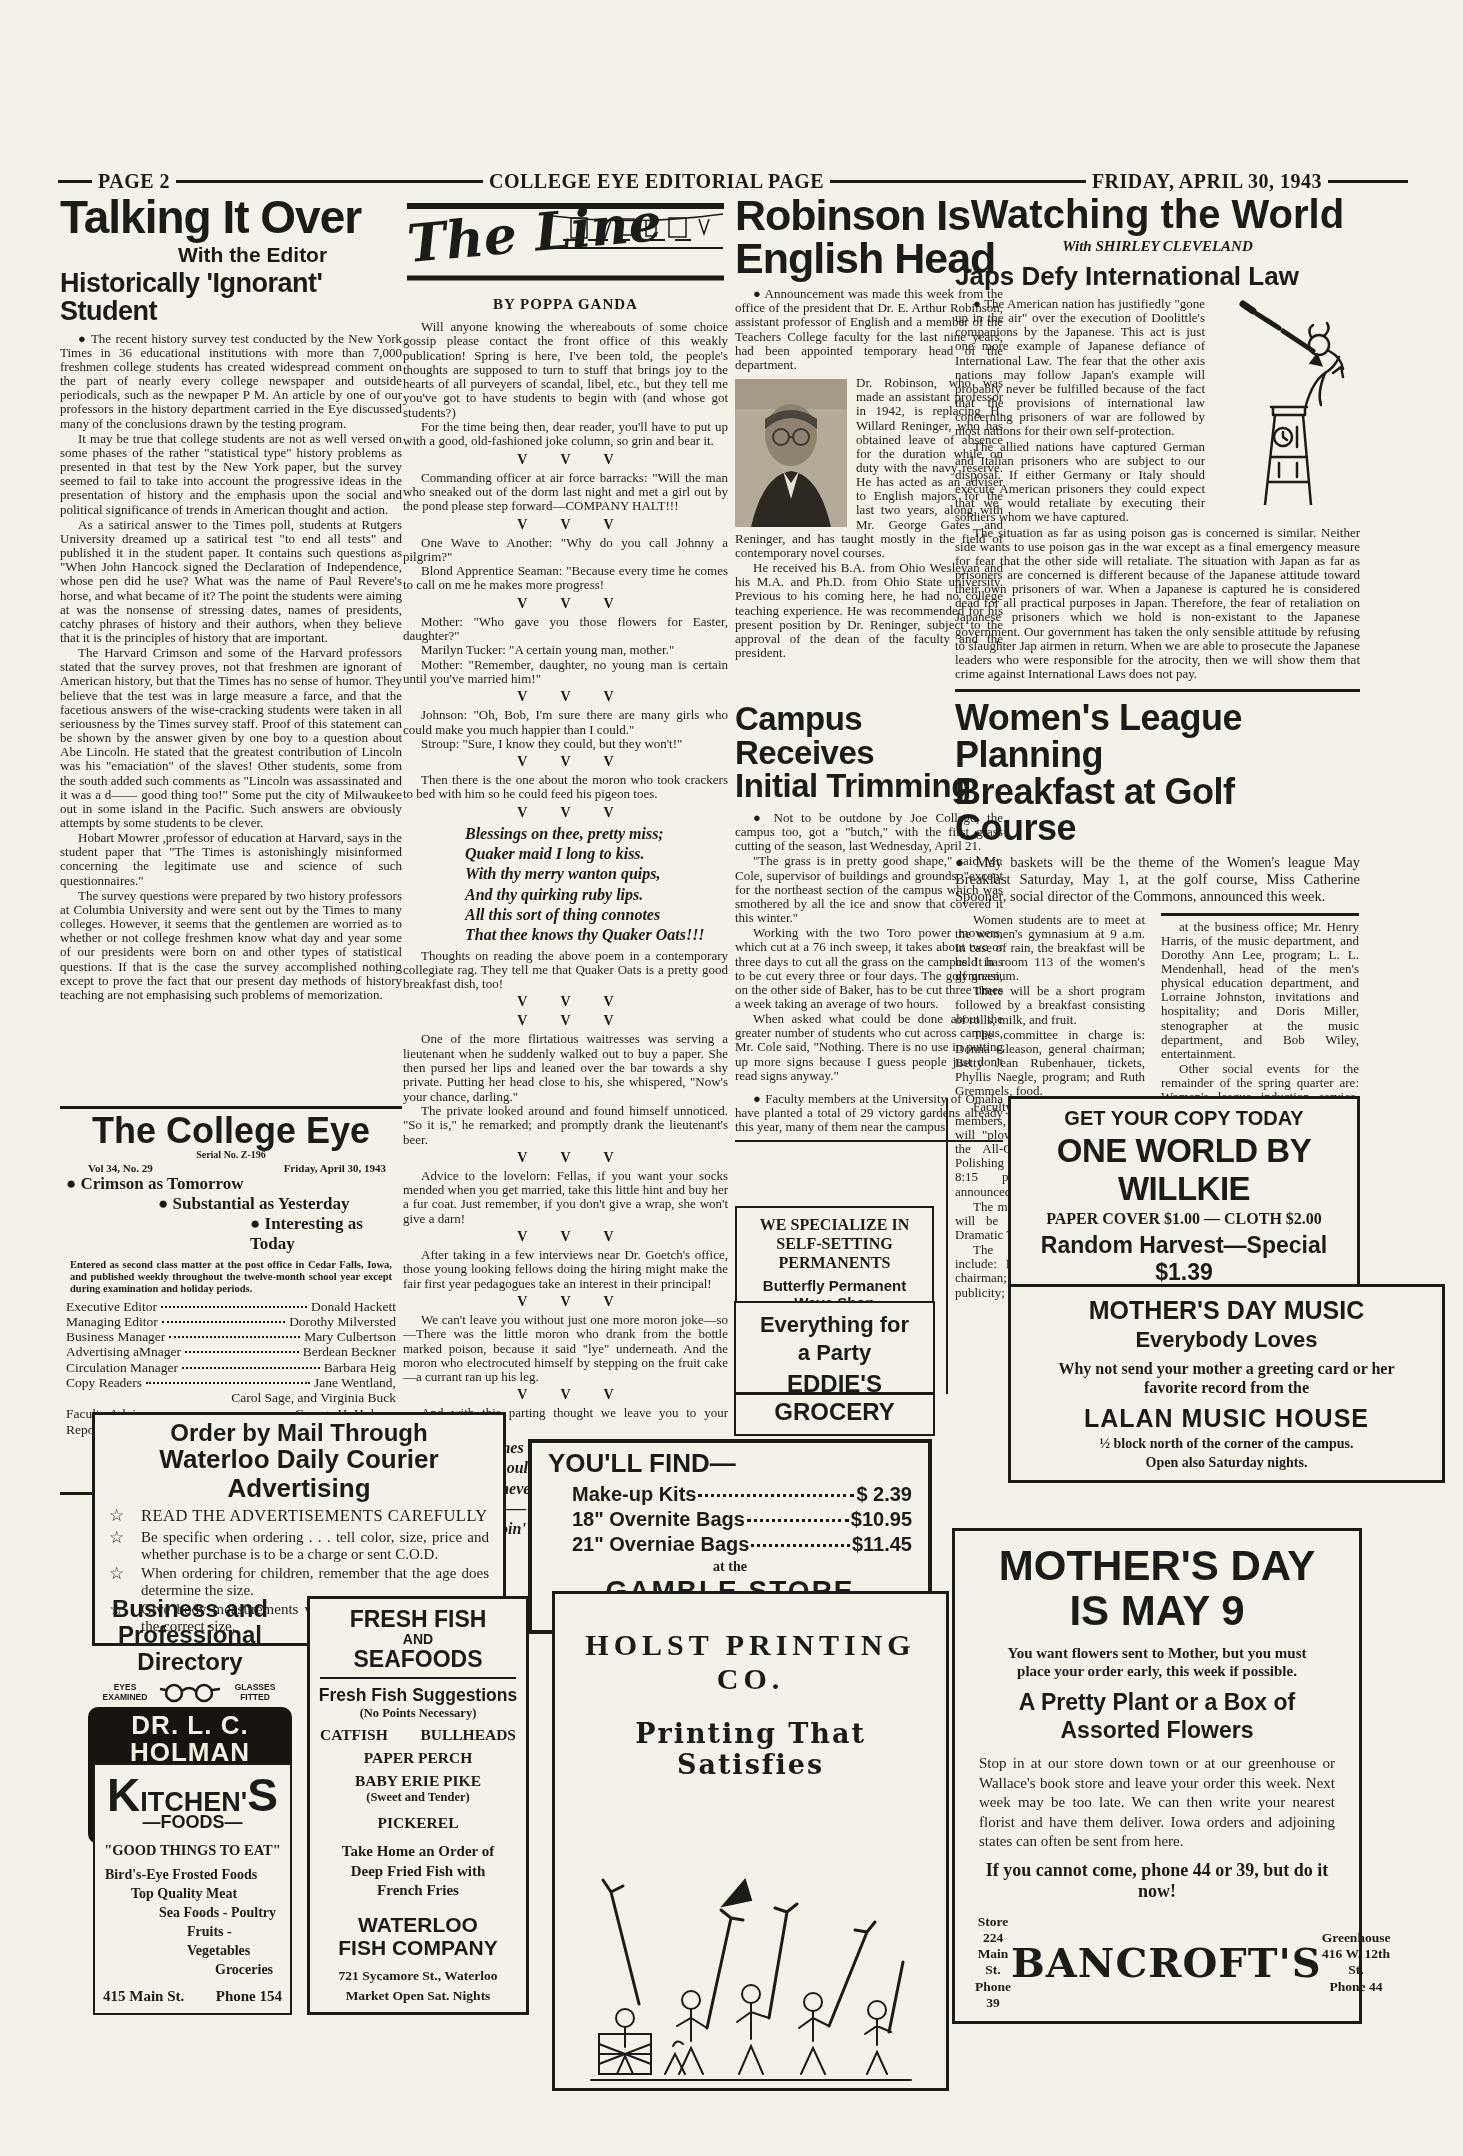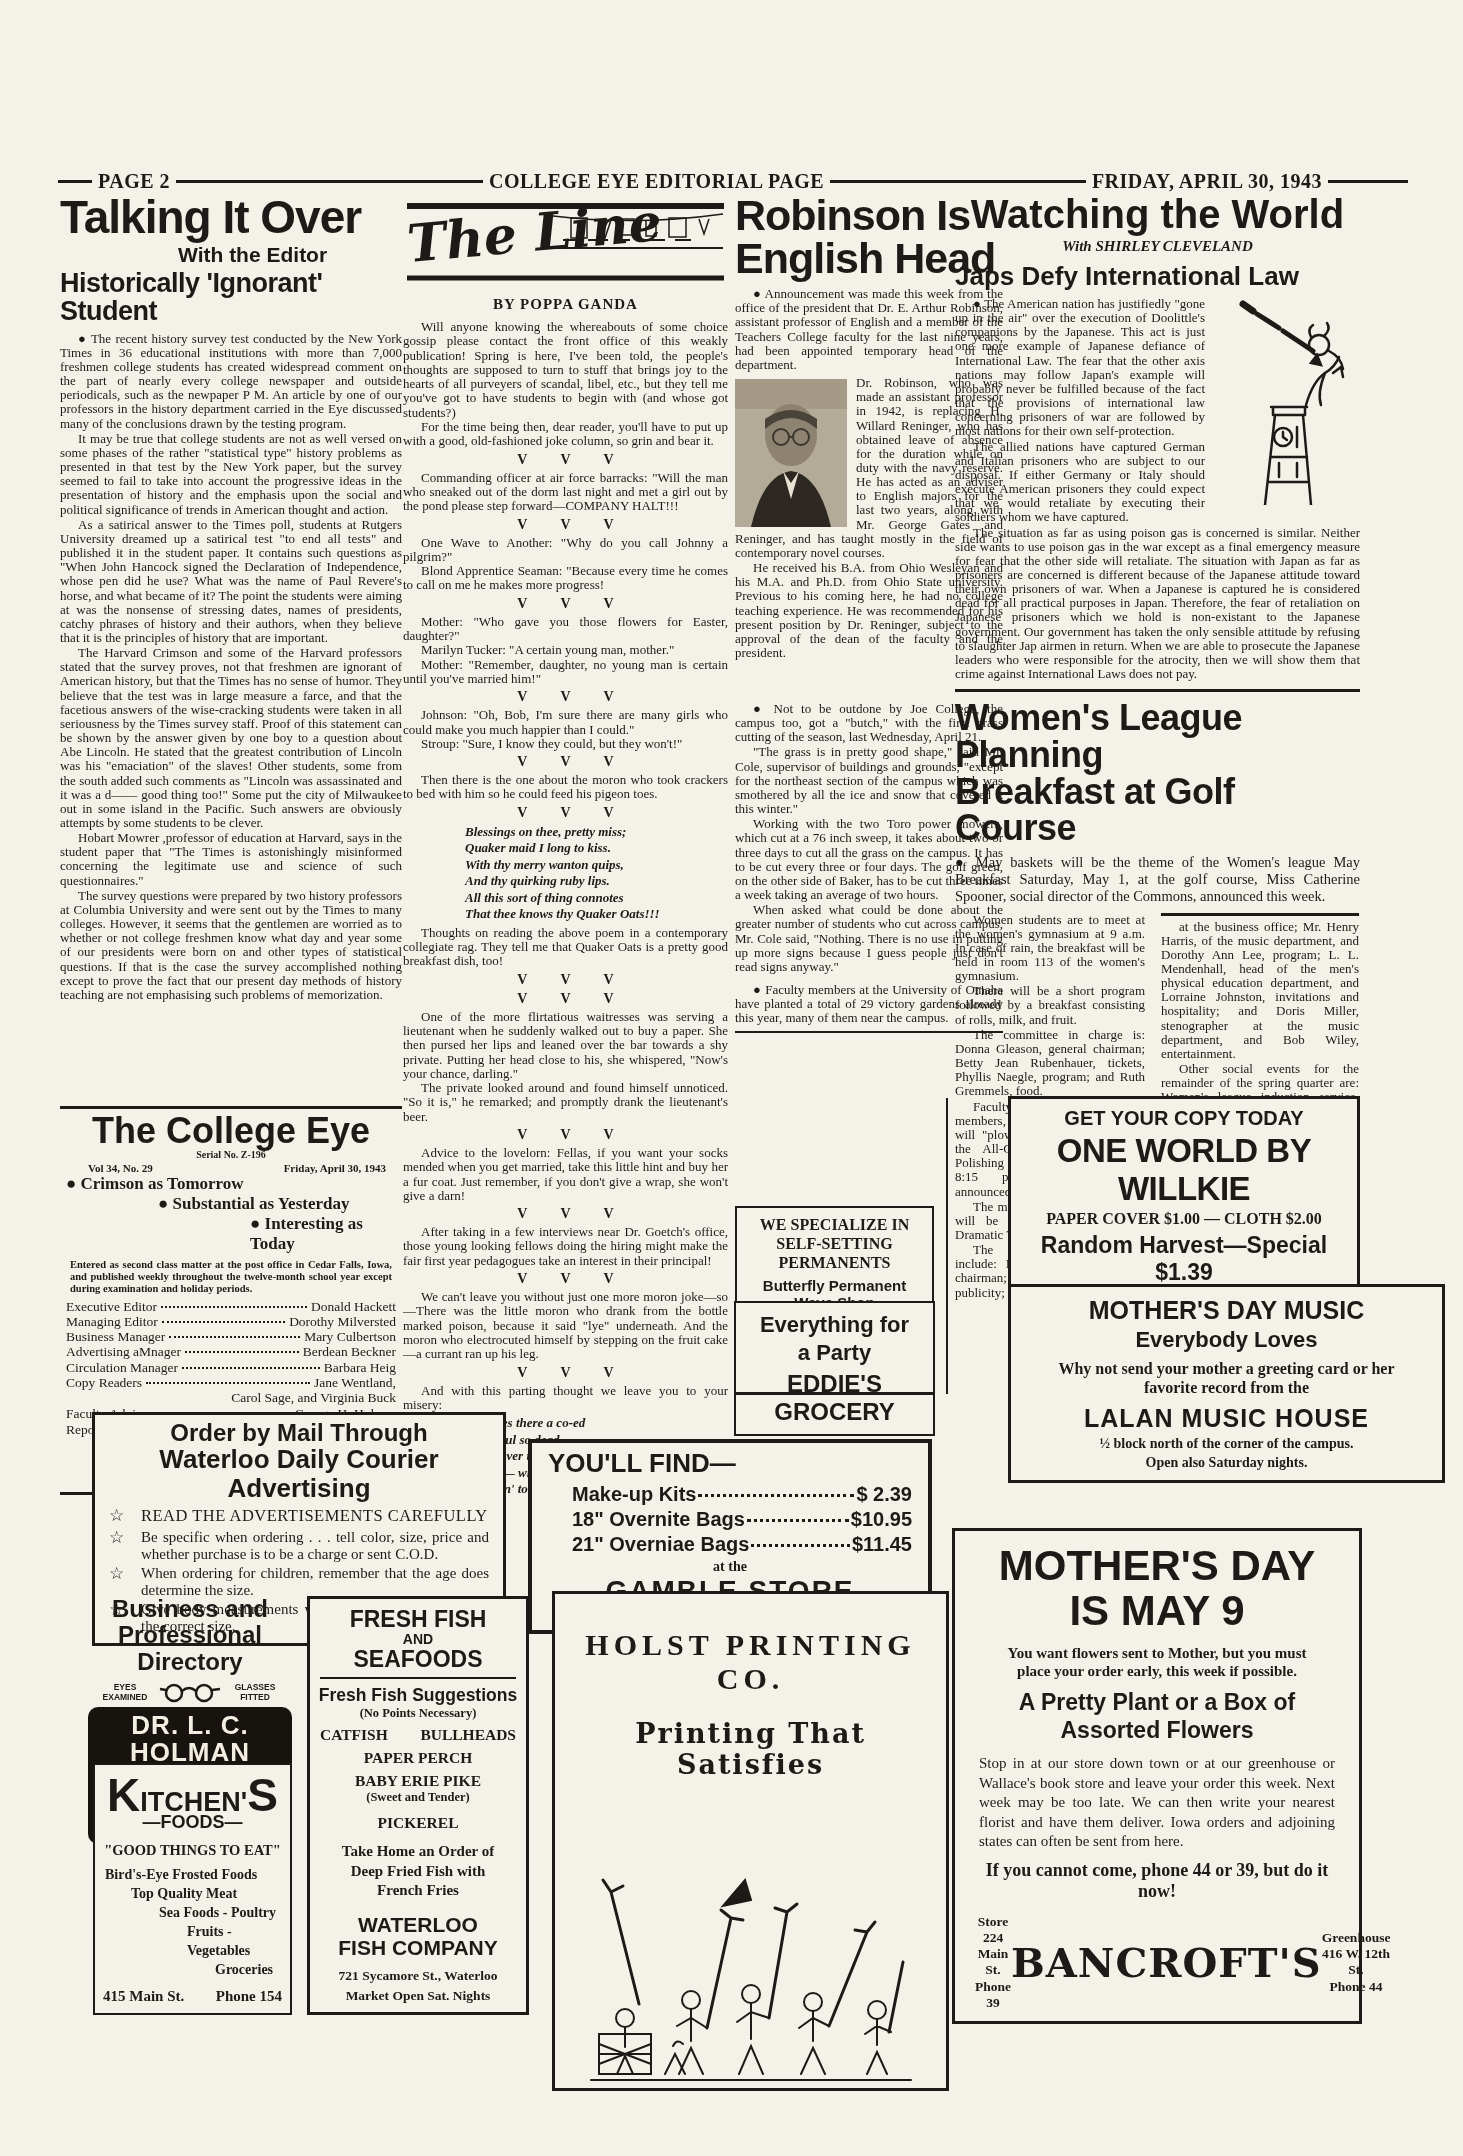"Campus Receives" div.sans { html: none -> <div> <div>Campus Receives</div> <div>Initial Trimming</div> </div> }
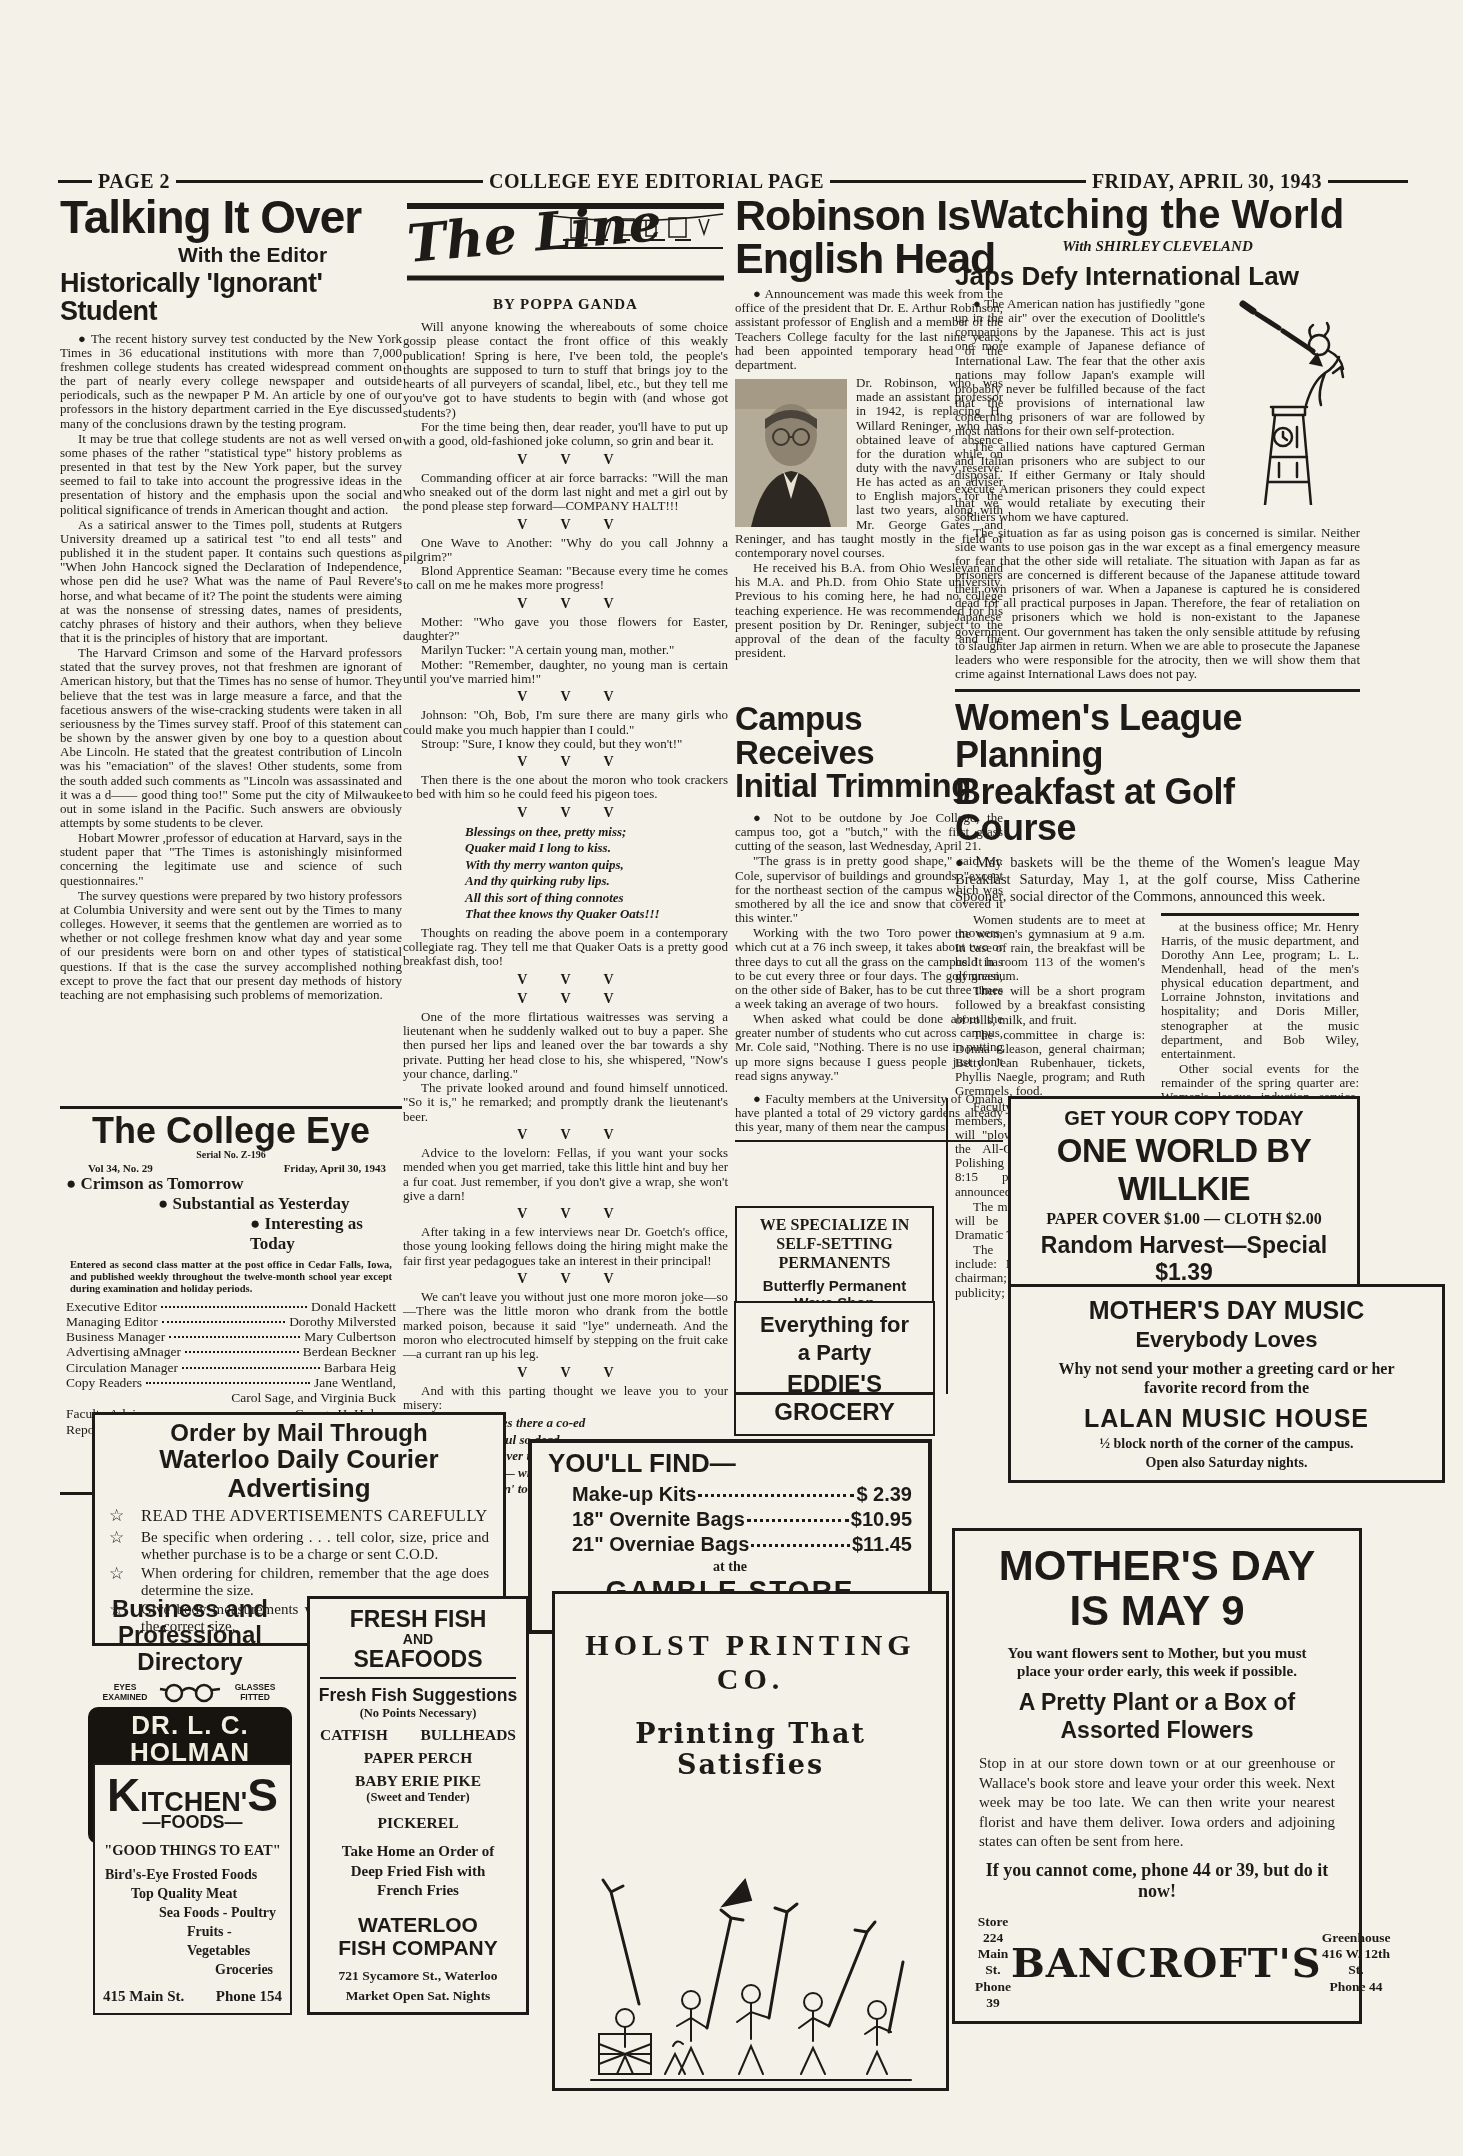"Blessings on thee, pretty miss;" .poem-line { font-size: 13px -> 16px }
